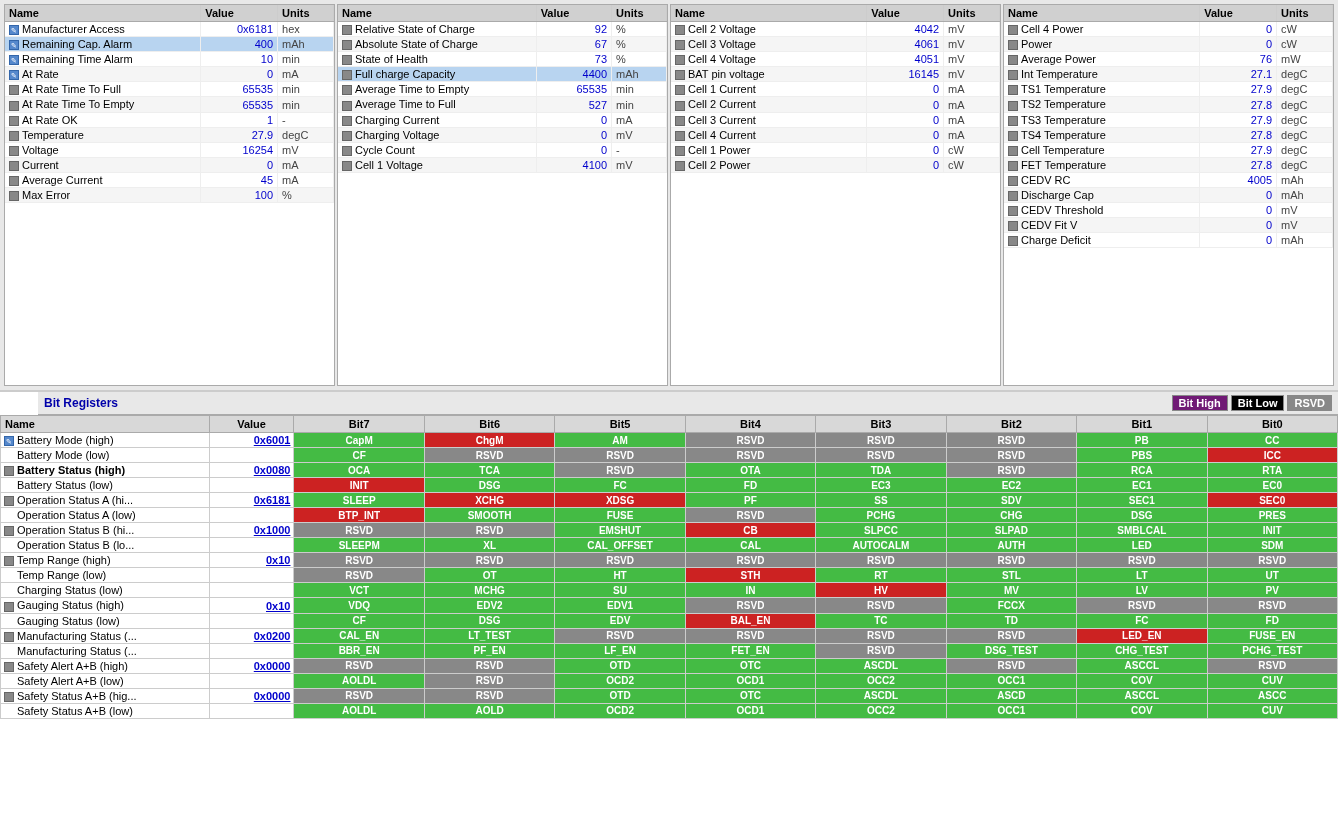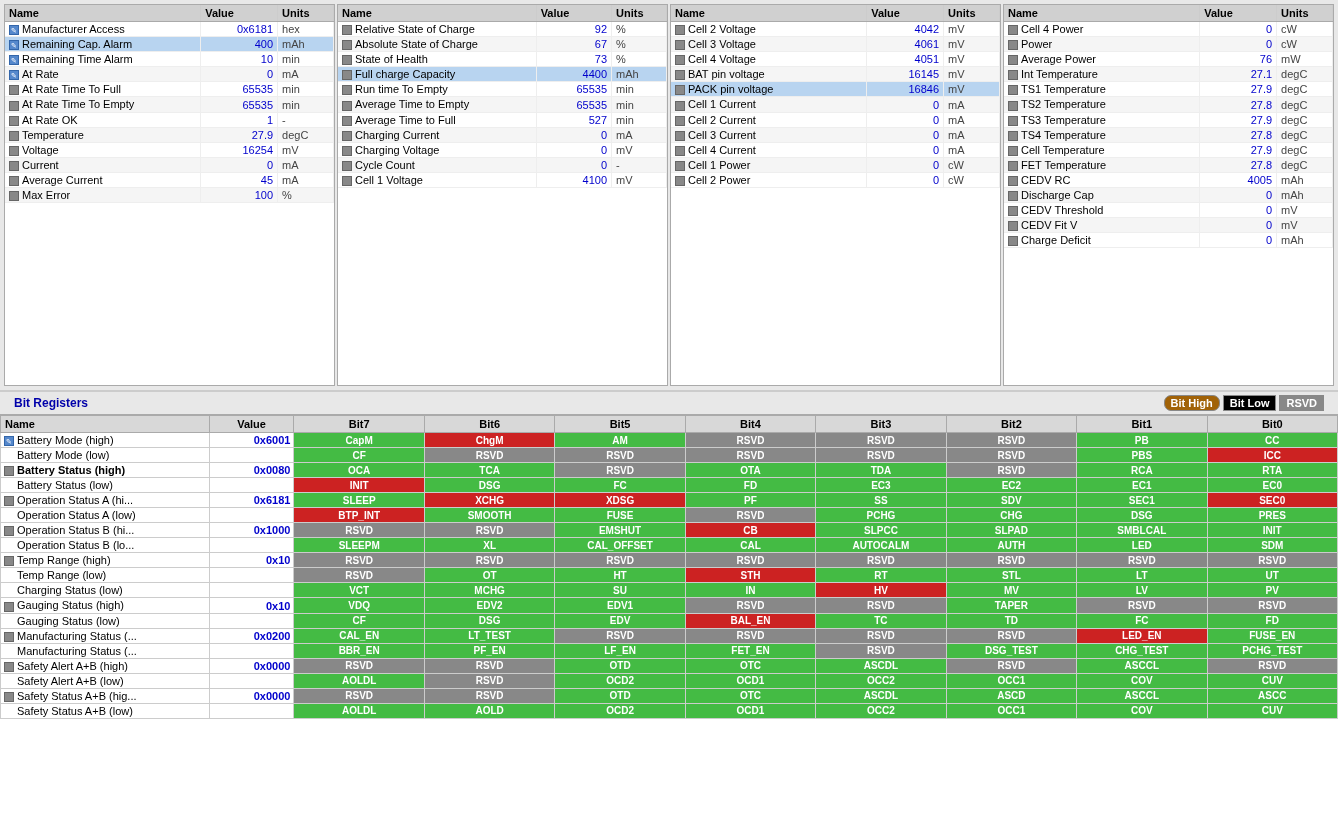"Run time To Empty" tr { html: <tr> <td><span></span>Run time To Empty</td> <td>65535</td> <td>min</td> </tr> -> none }
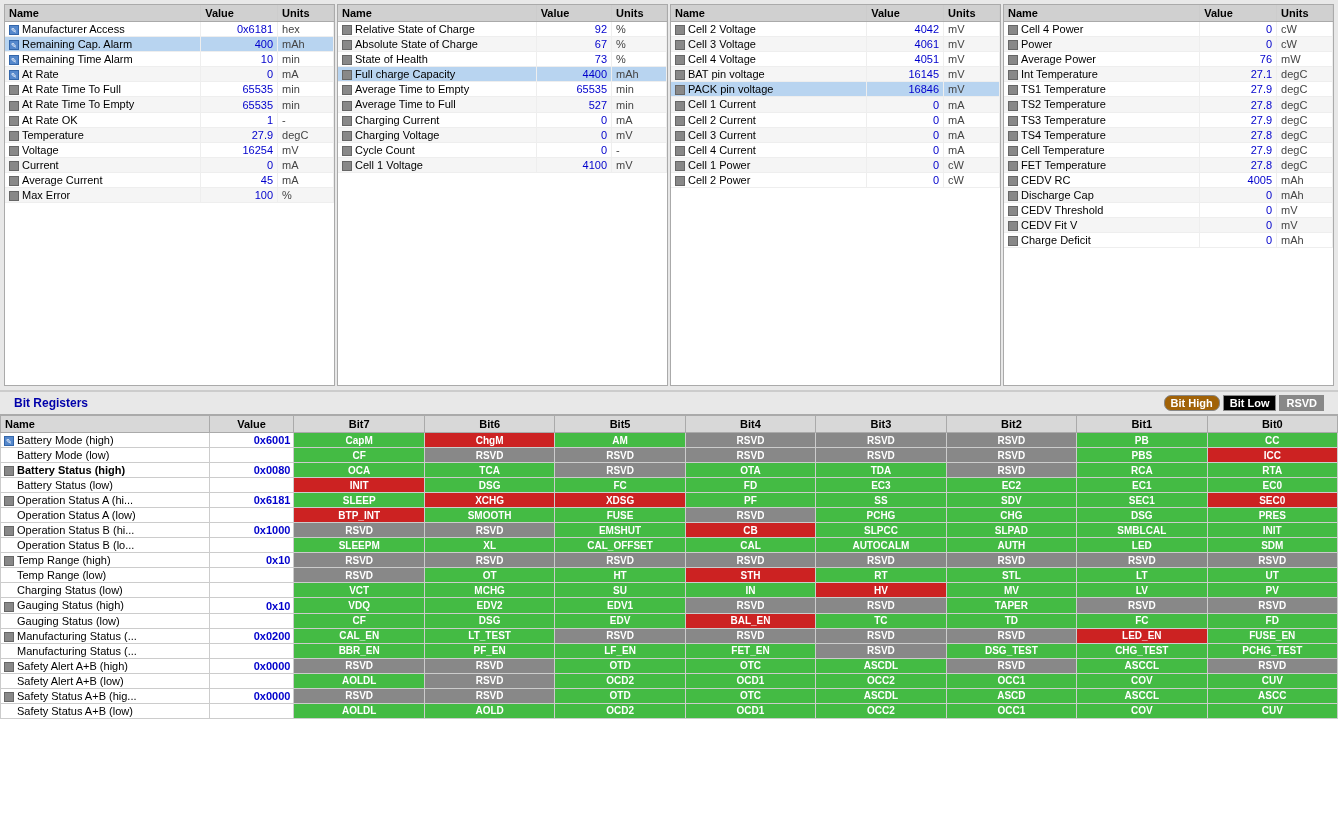"PACK pin voltage" tr.row-highlighted { html: <tr> <td><span></span>PACK pin voltage</td> <td>16846</td> <td>mV</td> </tr> -> none }
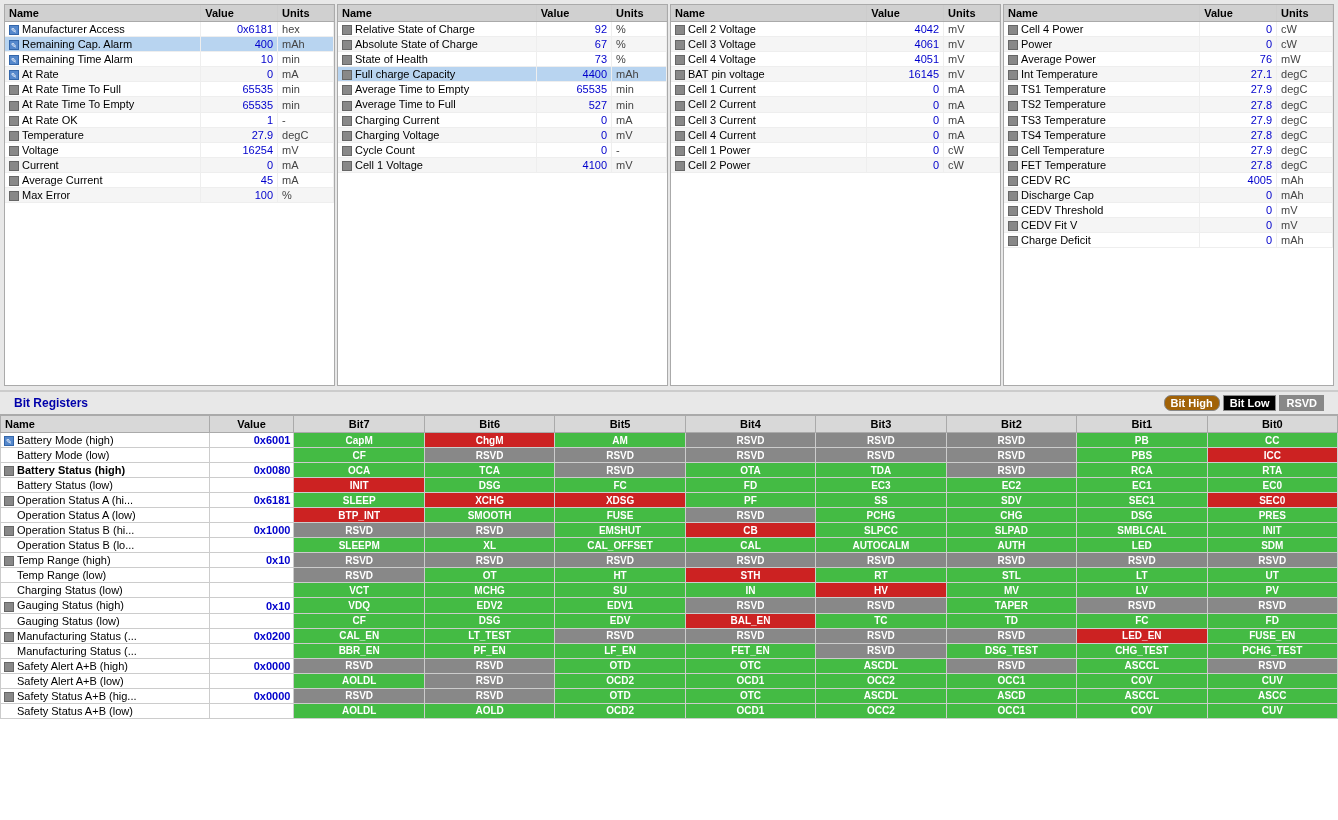"Bit Registers" .bit-registers-header { margin-left: none -> 38px; padding: 3px 14px -> 3px 6px }
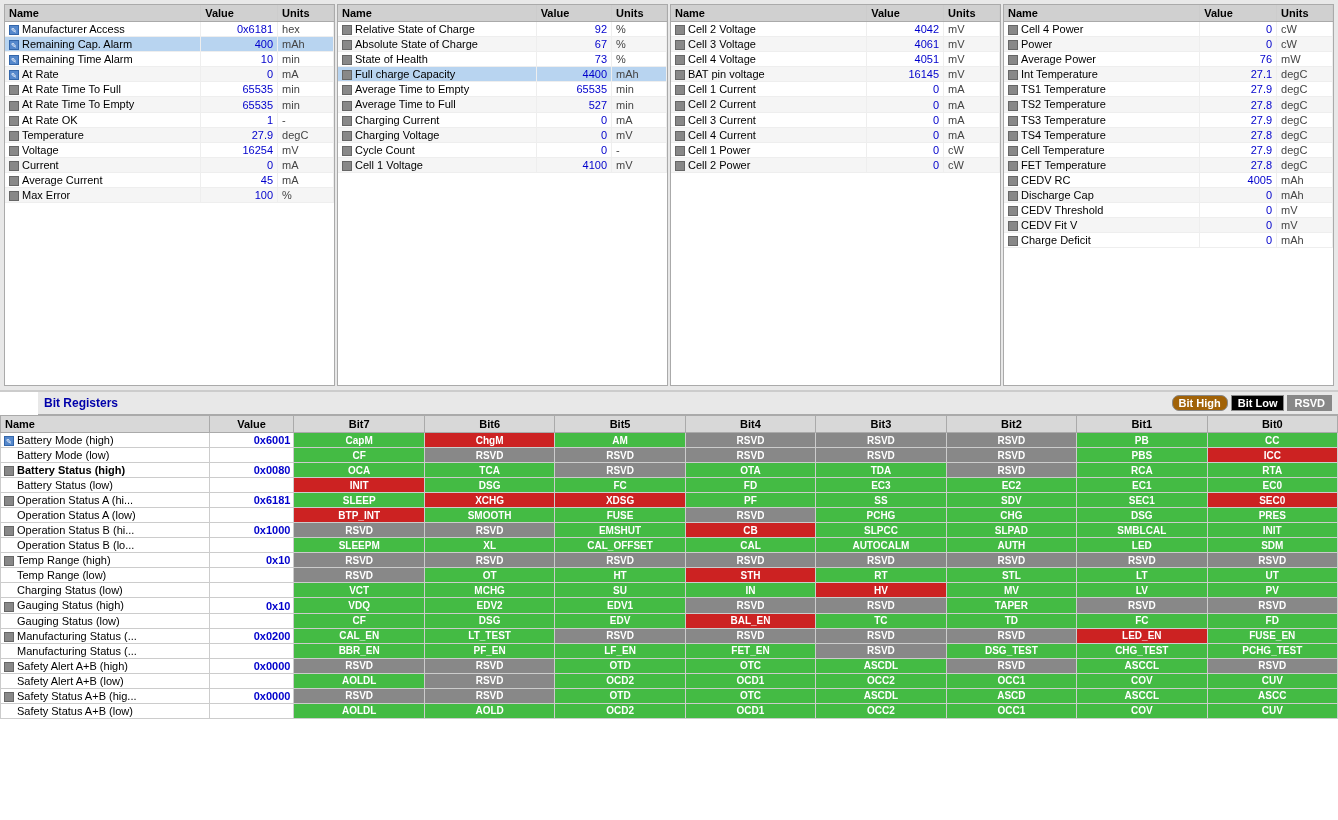"Bit High" .legend-high { background: #a16207 -> #701a75; border-radius: 7px -> none }
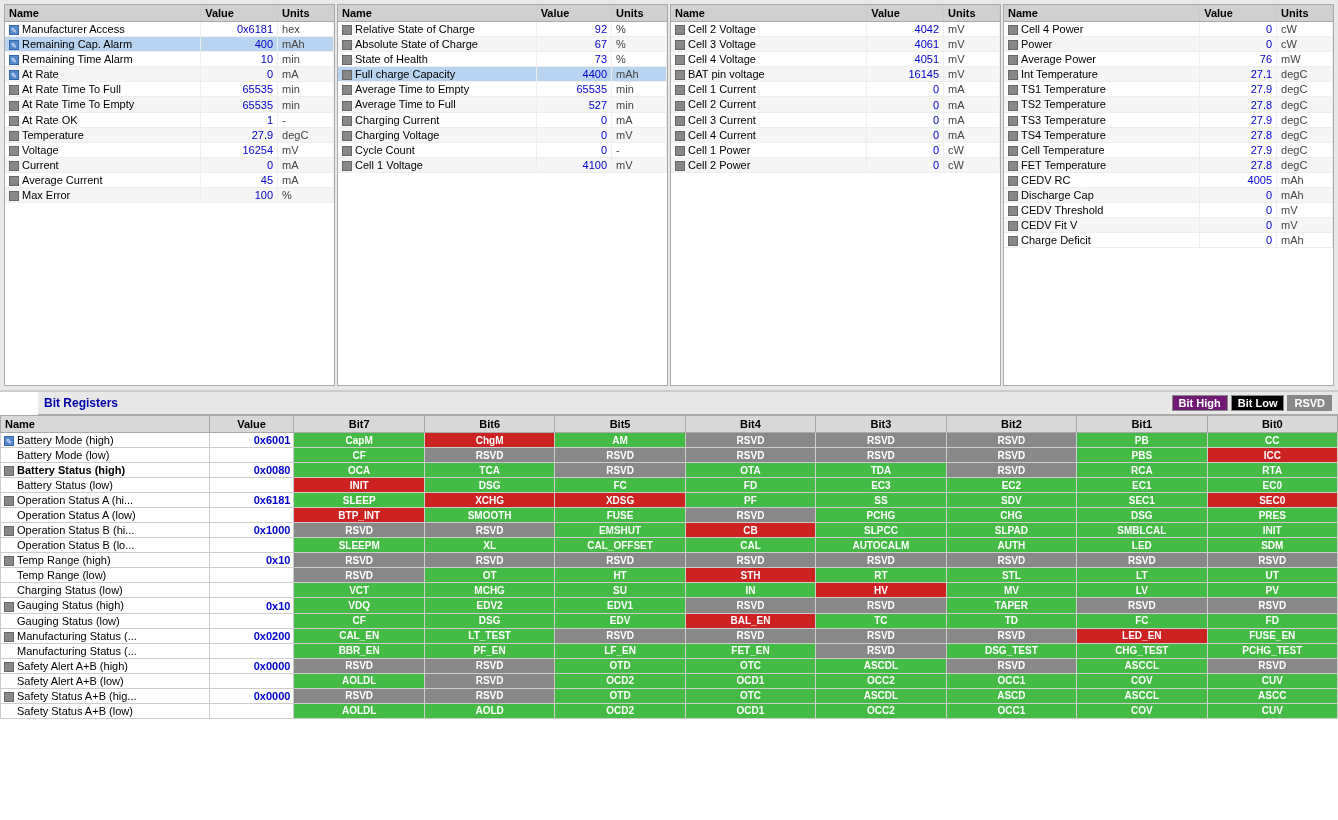"0x6001" .bit-table tbody tr td.value-cell { text-decoration: none -> underline }
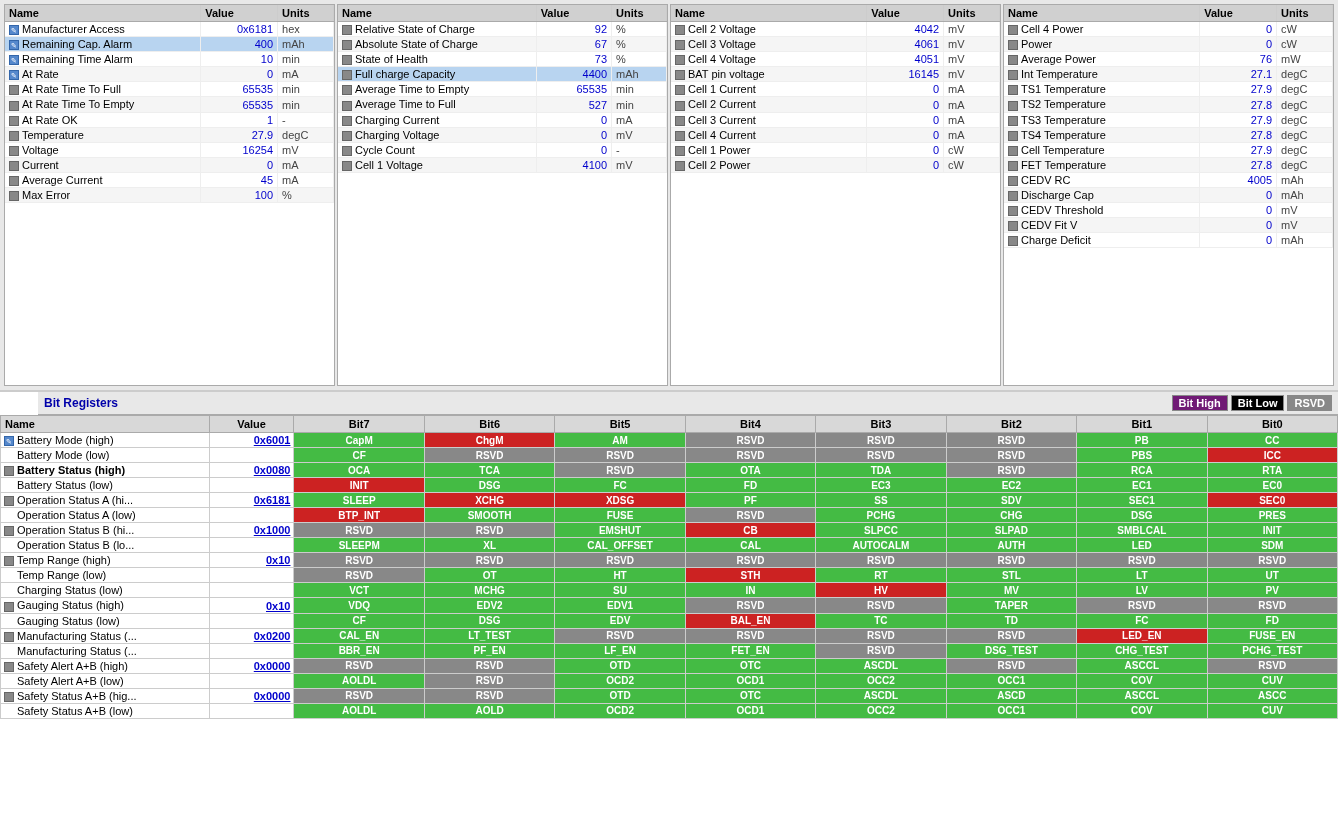"TAPER" td.bit-cell { text: TAPER -> FCCX }
